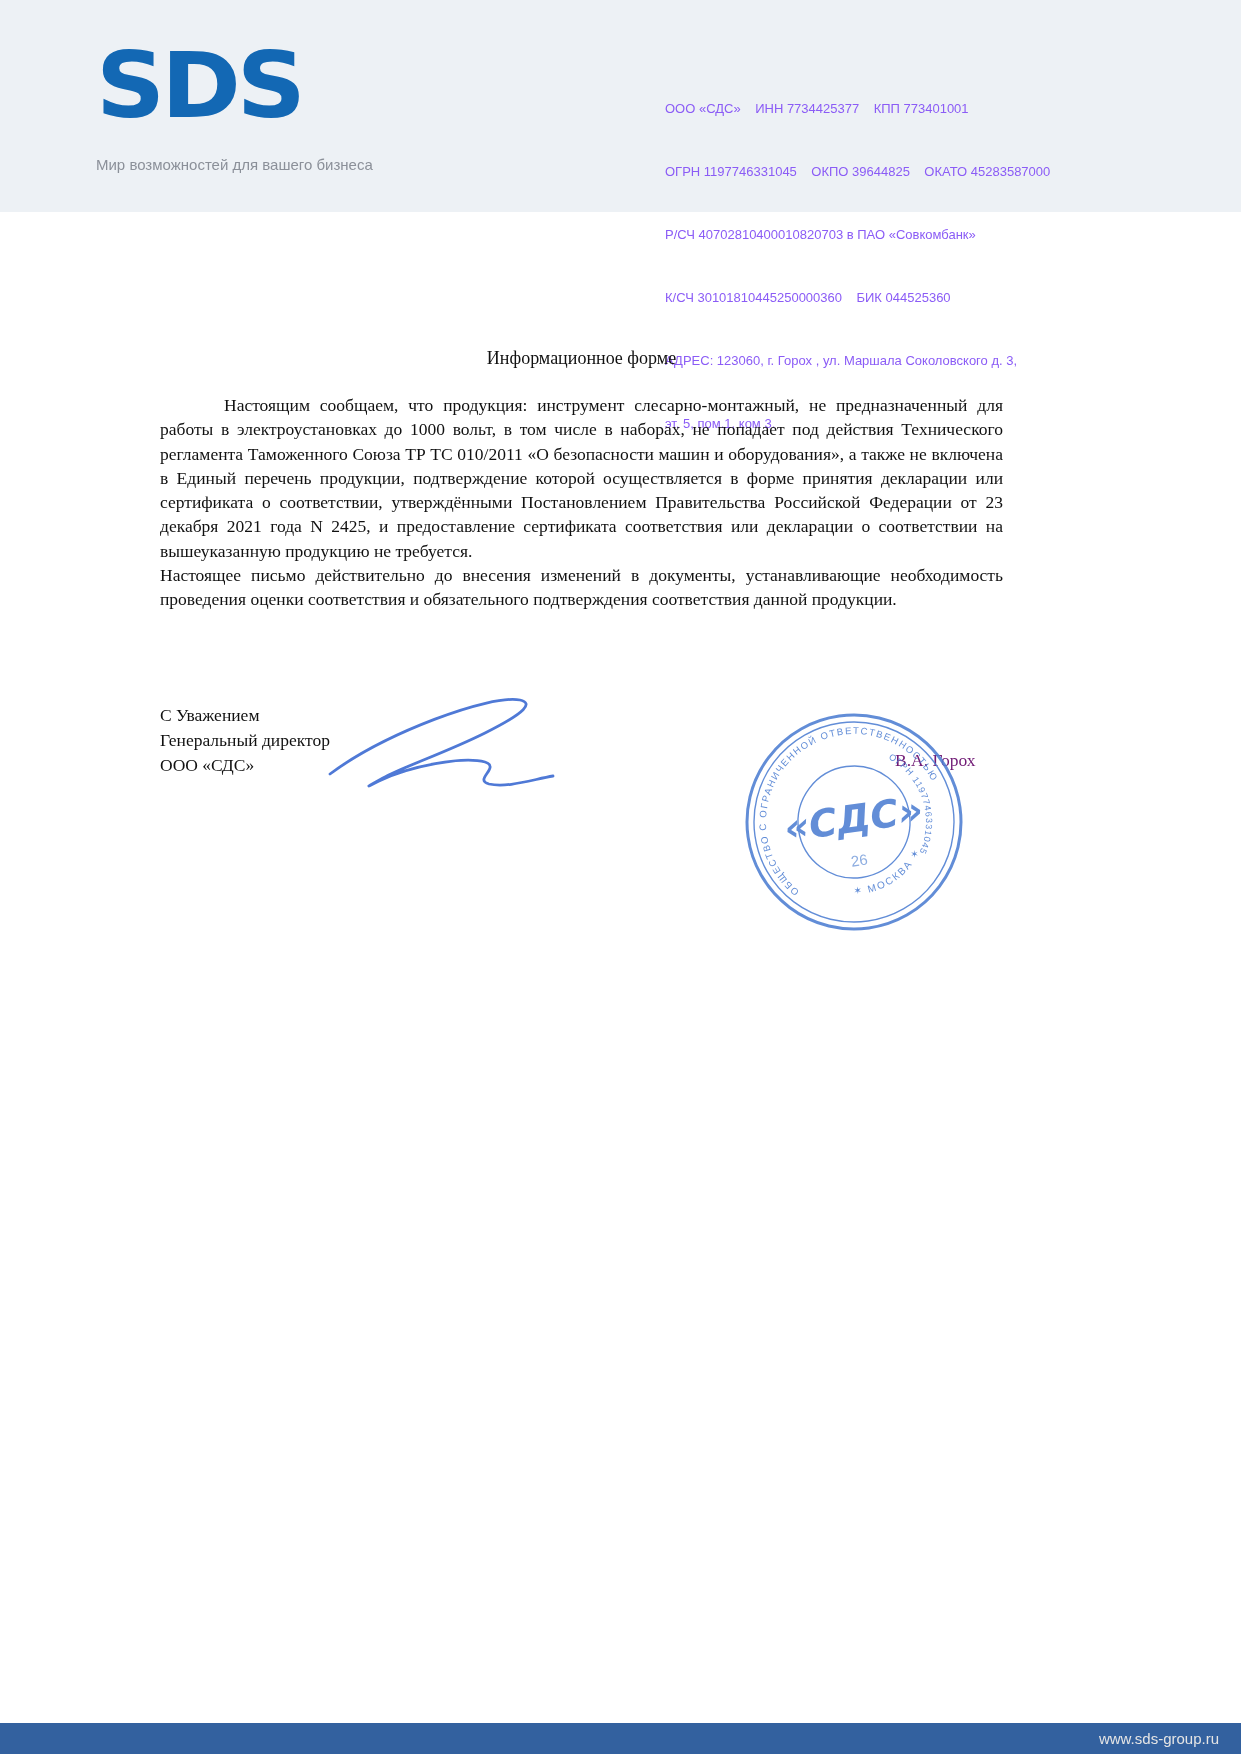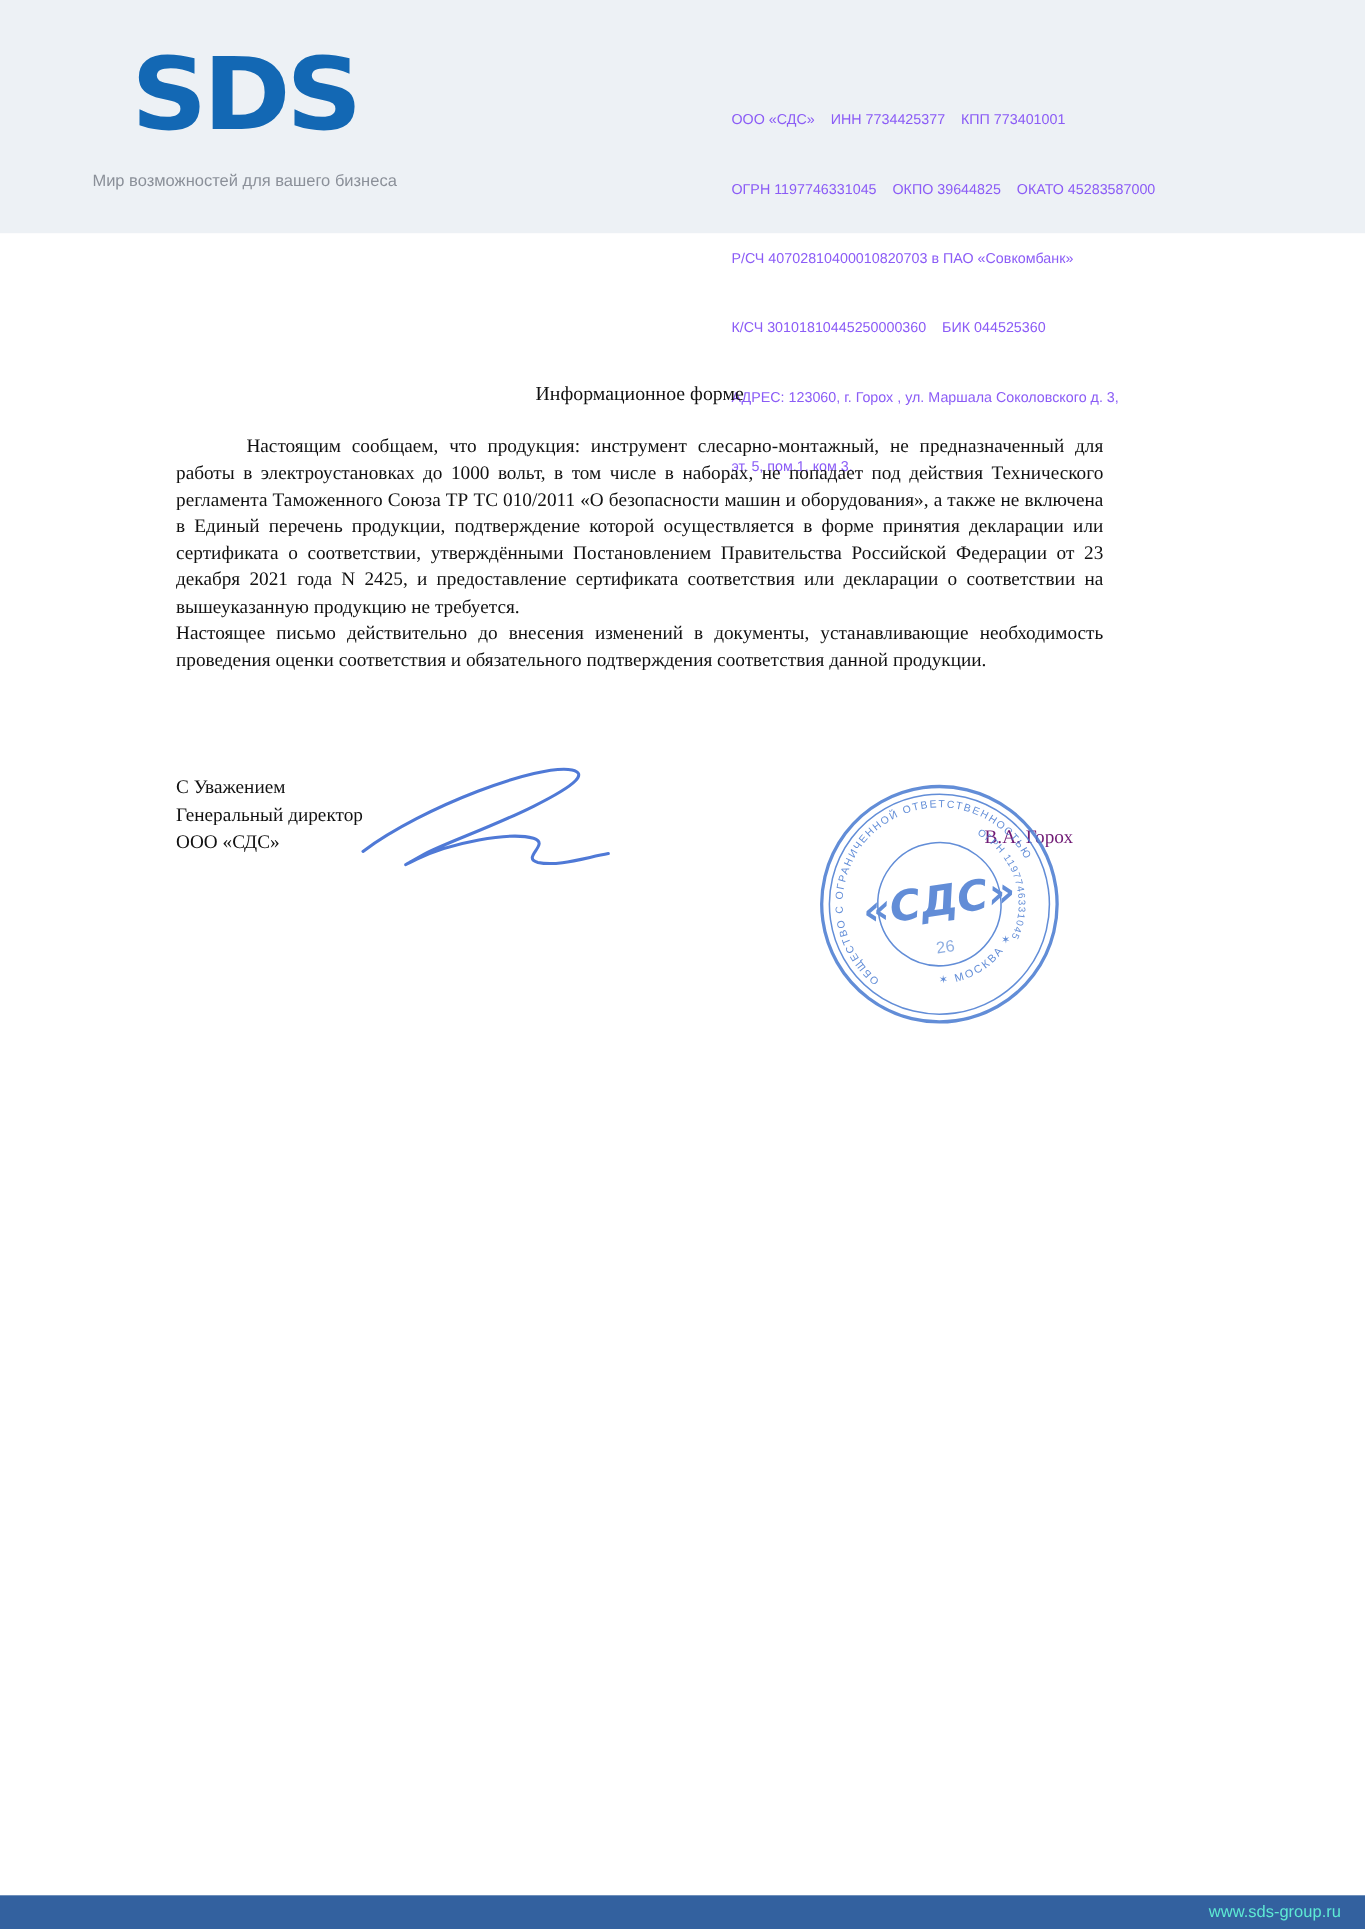"SDS" .logo-block { left: 84px -> 96px; text-align: center -> none }
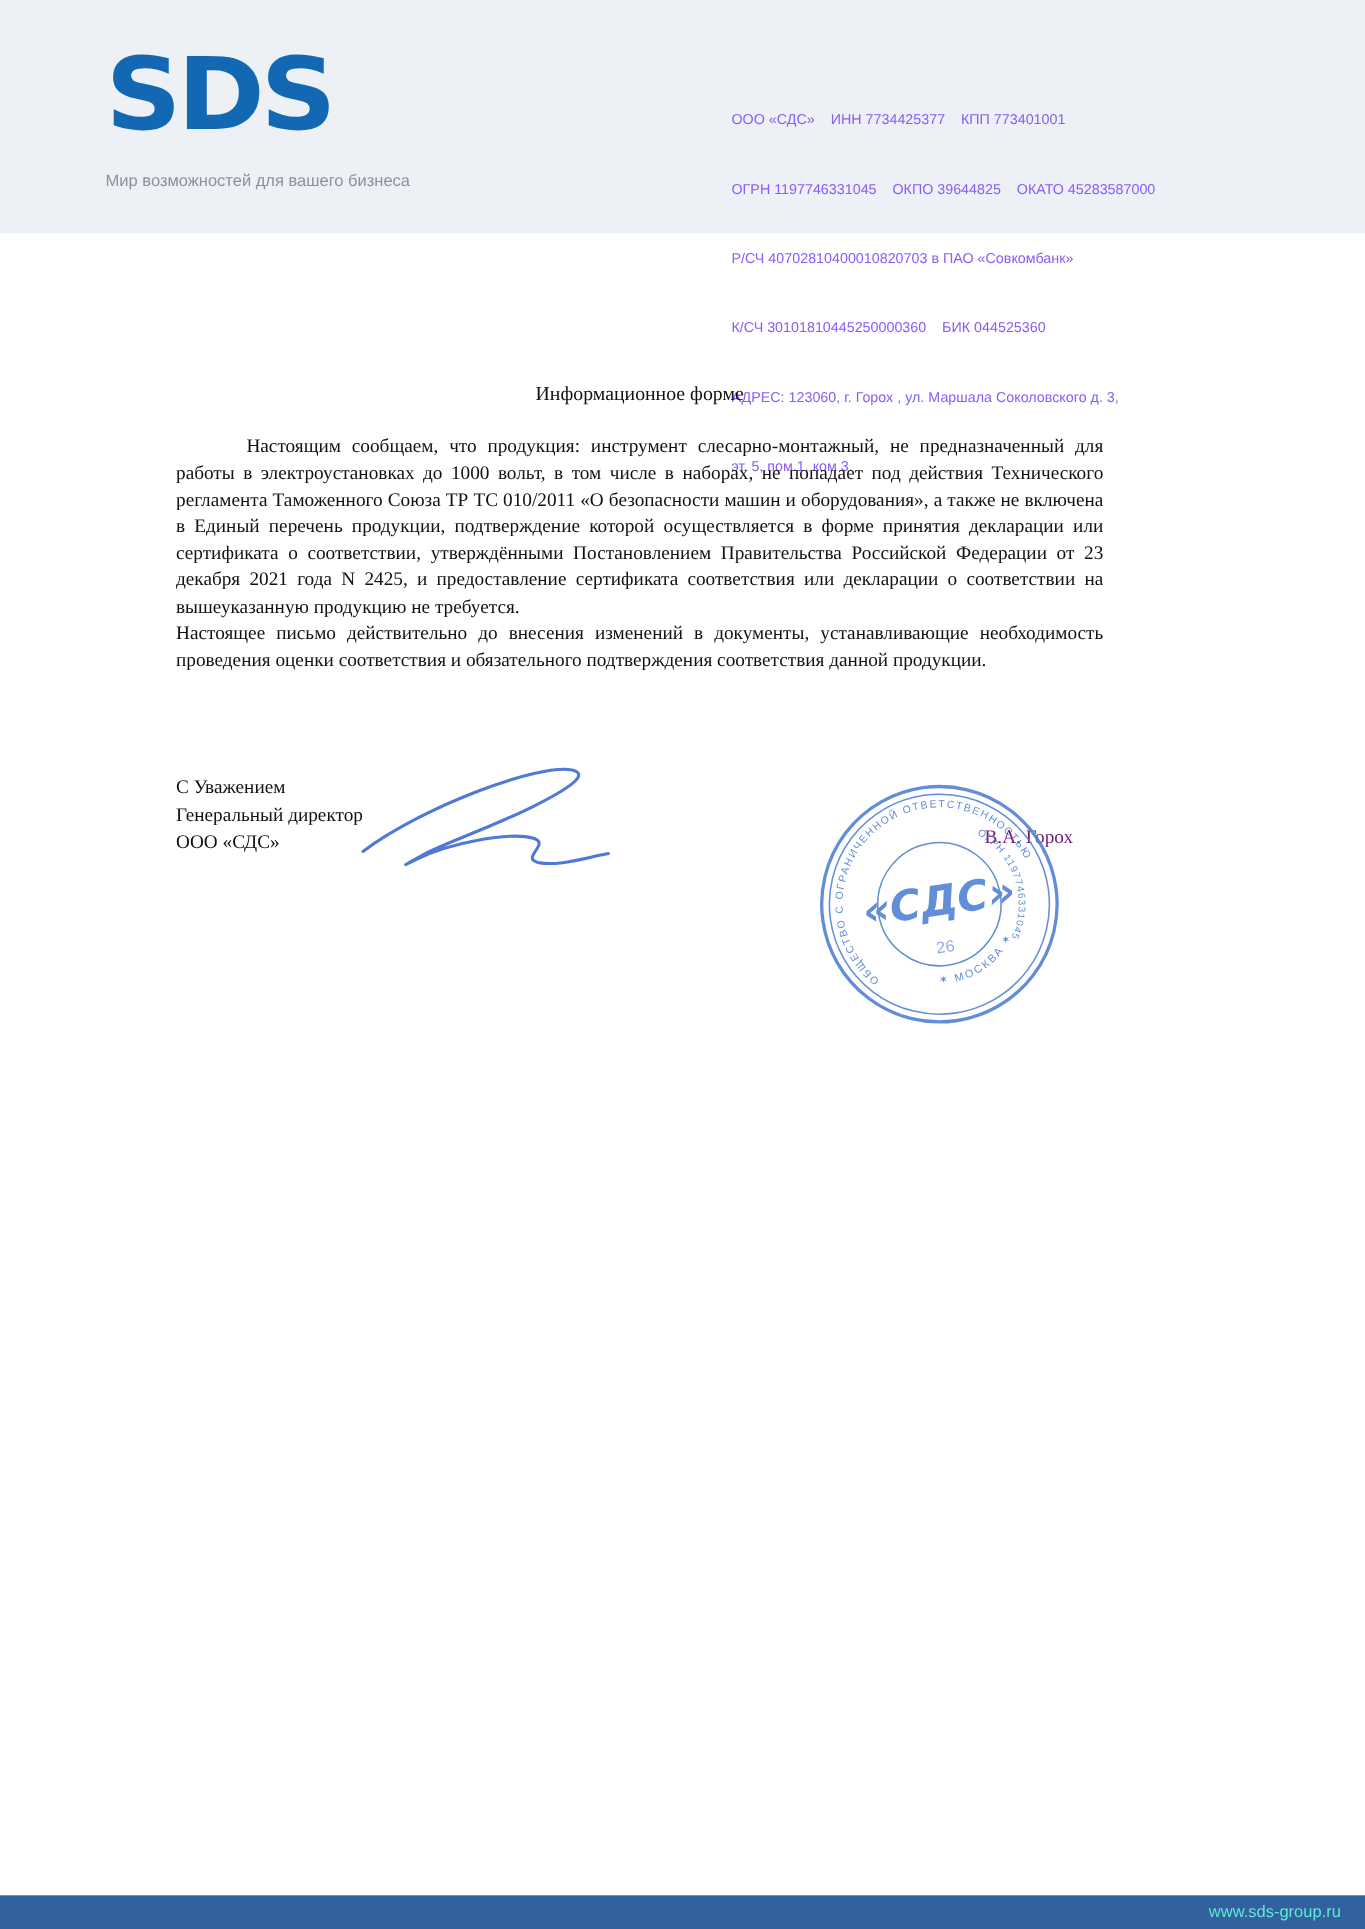"www.sds-group.ru" .footer-url { color: #5eead4 -> #e5e5e5 }
